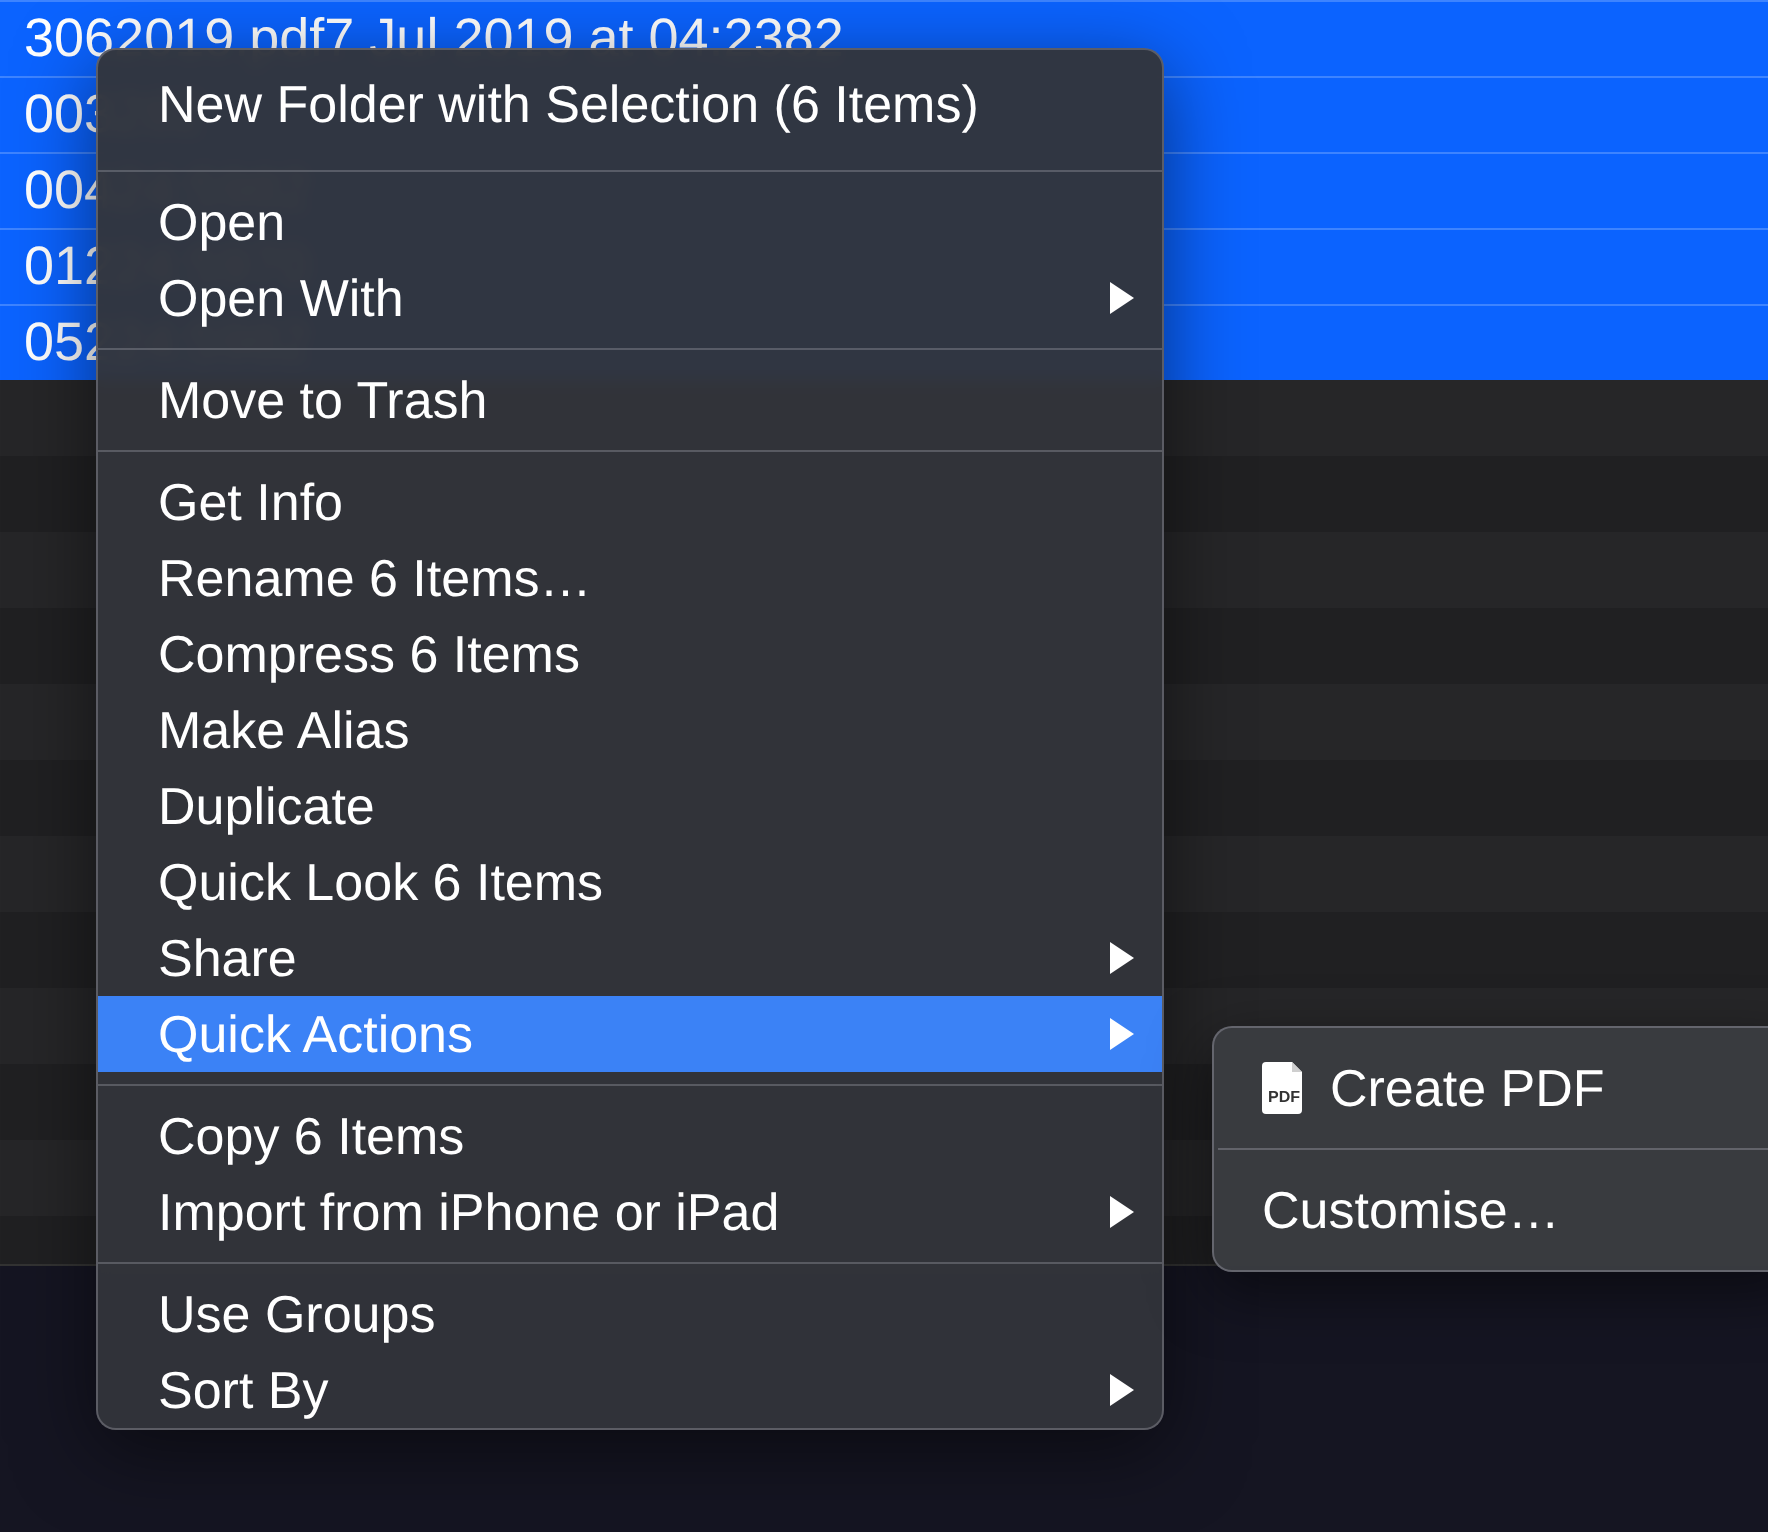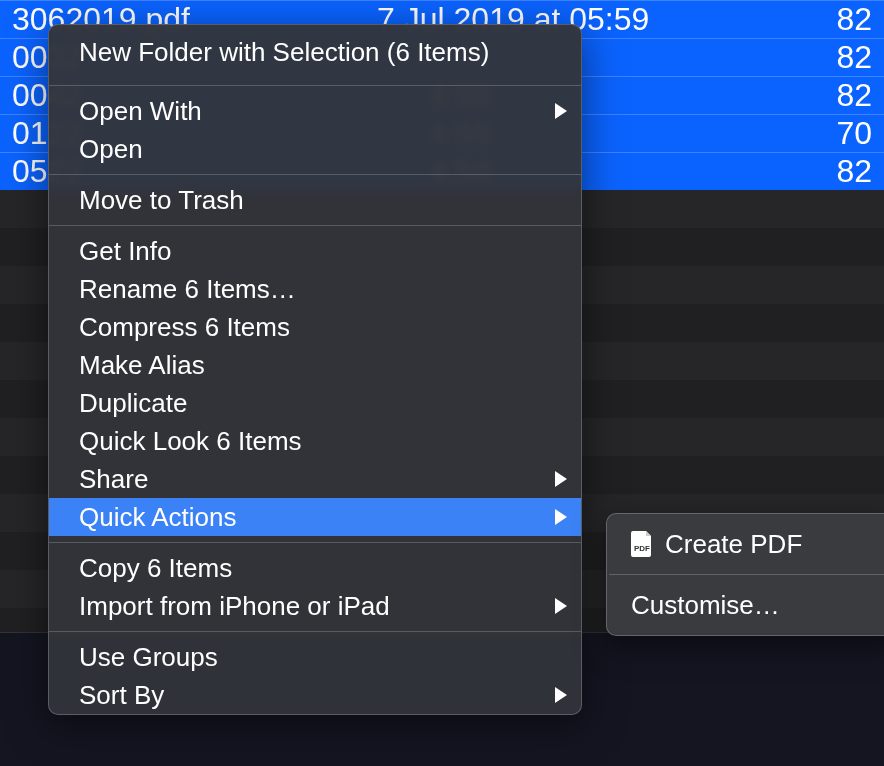"3062019.pdf" .file-row { font-size: 32px -> 27px; justify-content: space-between -> flex-start }
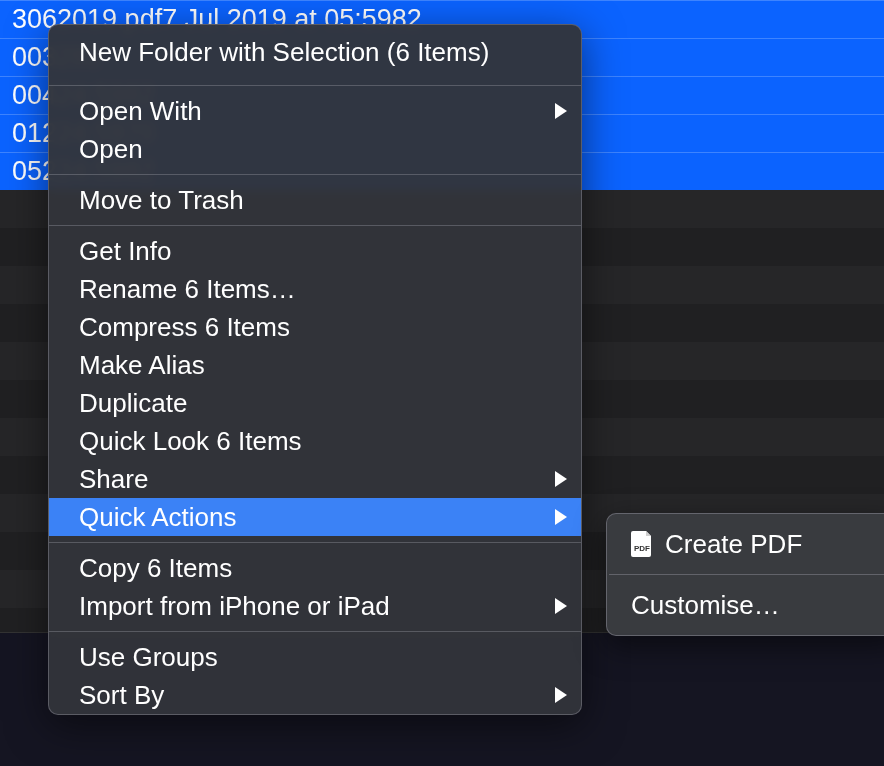"7 Jul 2019 at 05:59" span.date { text: 05:59 -> 04:23 }
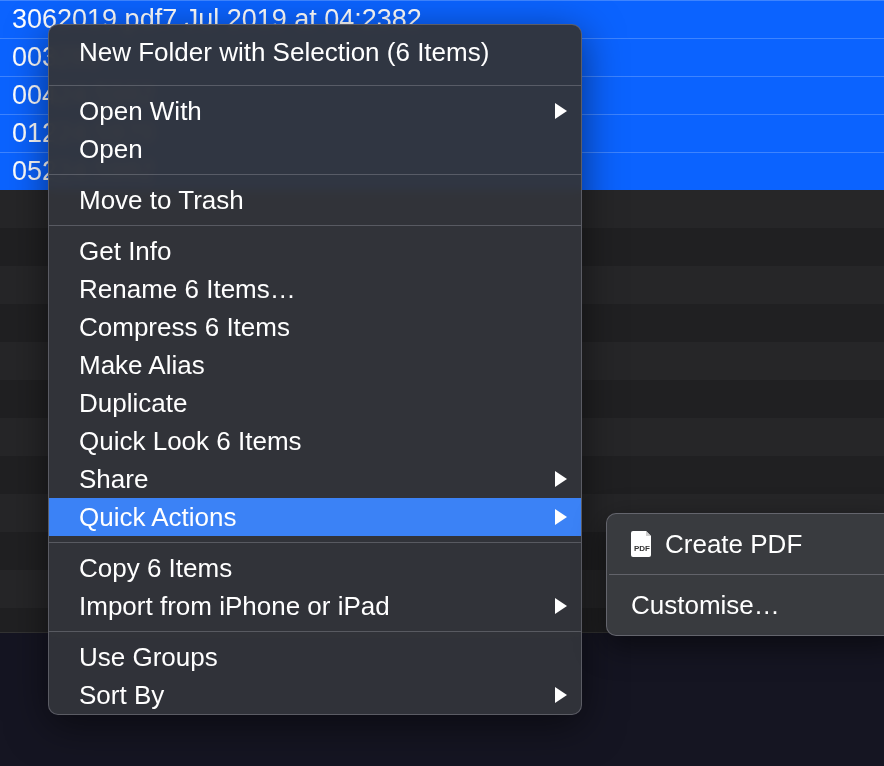"Open With" div.menu-item { order: before "Open" -> after "Open" }
